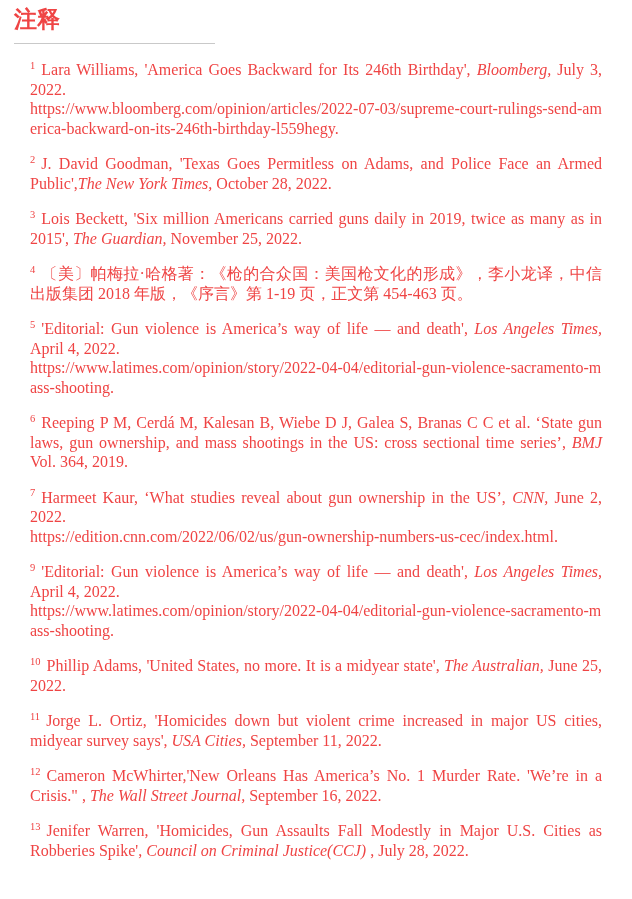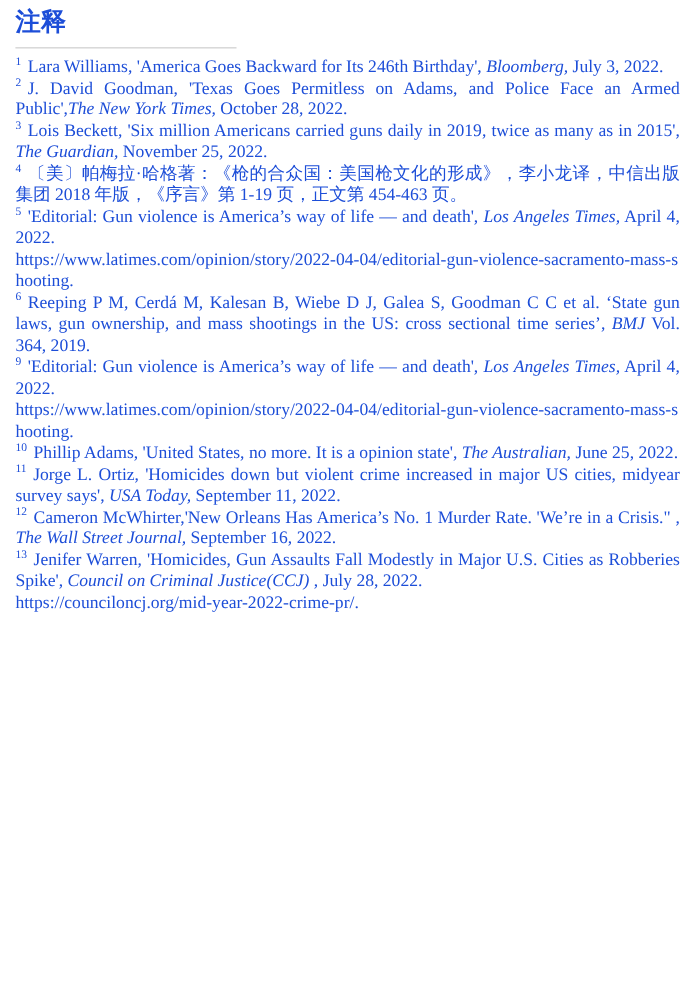"注释" .page { color: #1d4ed8 -> #ef4444 }
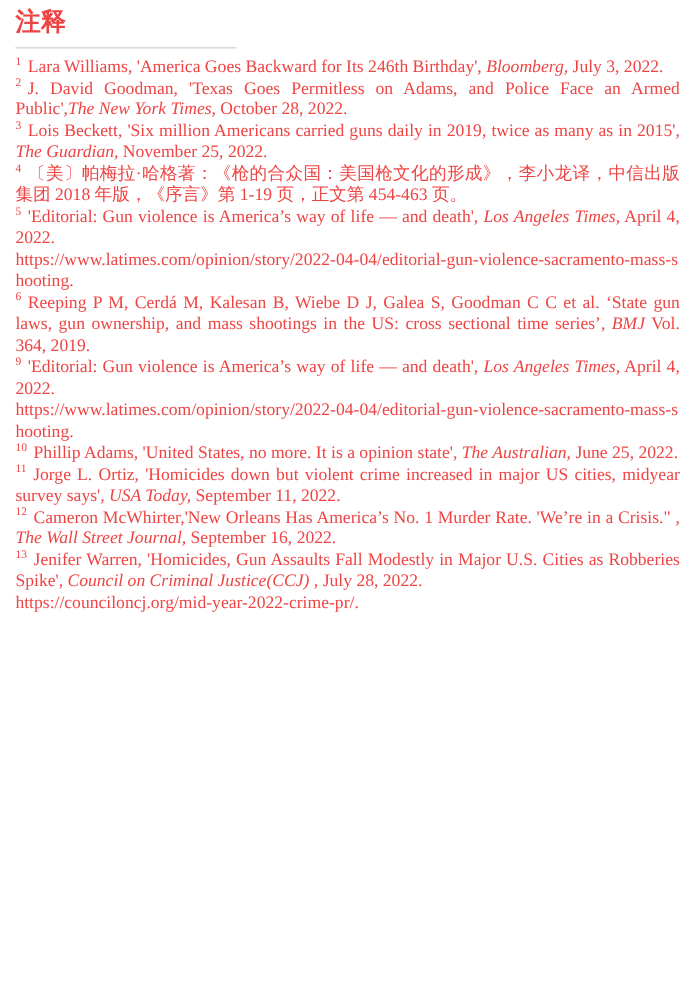"1 Lara Williams, 'America Goes" .note { margin: 0 -> 16px }
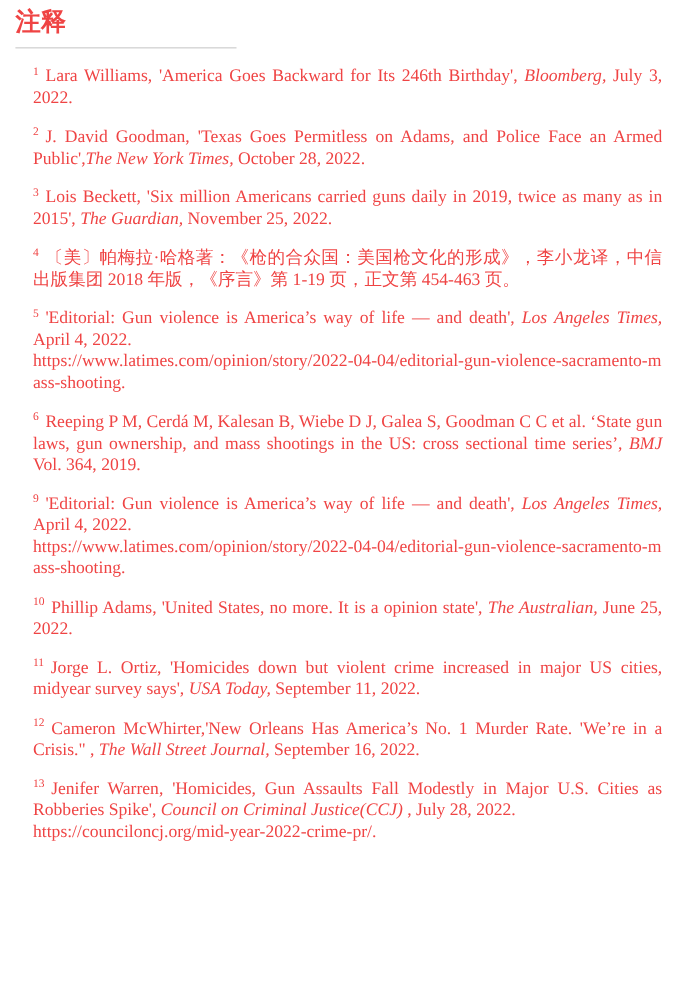"https://www.bloomberg.com/opinion/articl" span.url { html: none -> <span>https://www.bloomberg.com/opinion/articles/2022-07-03/supreme-court-rulings-send-america-backward-on-its-246th-birthday-l559hegy.</span> }
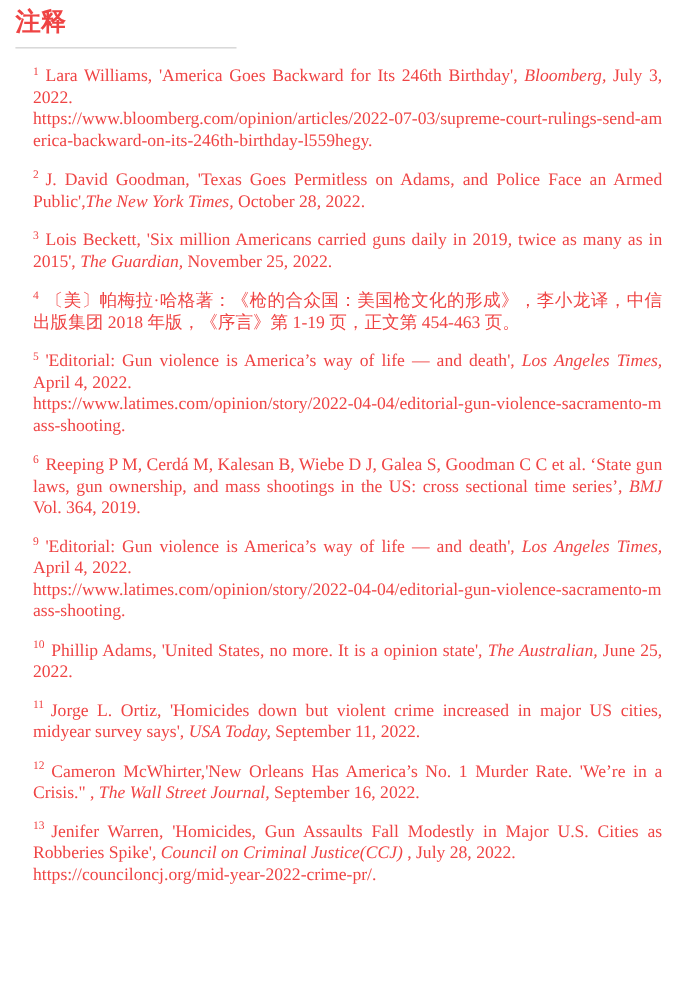"Reeping P M, Cerdá M," span { text: Goodman -> Branas }
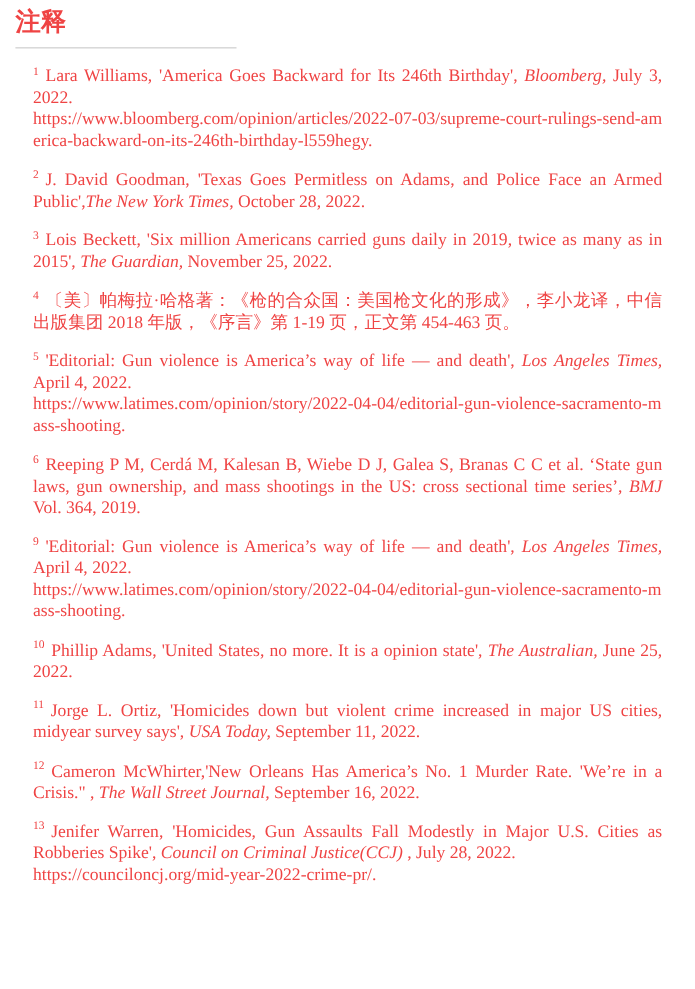"7 Harmeet Kaur, ‘What studies" p.note { html: none -> <p><sup>7</sup><span>Harmeet Kaur, ‘What studies reveal about gun ownership in the US’, </span><span>CNN,</span><span> June 2, 2022.</span><br><span>https://edition.cnn.com/2022/06/02/us/gun-ownership-numbers-us-cec/index.html.</span></p> }
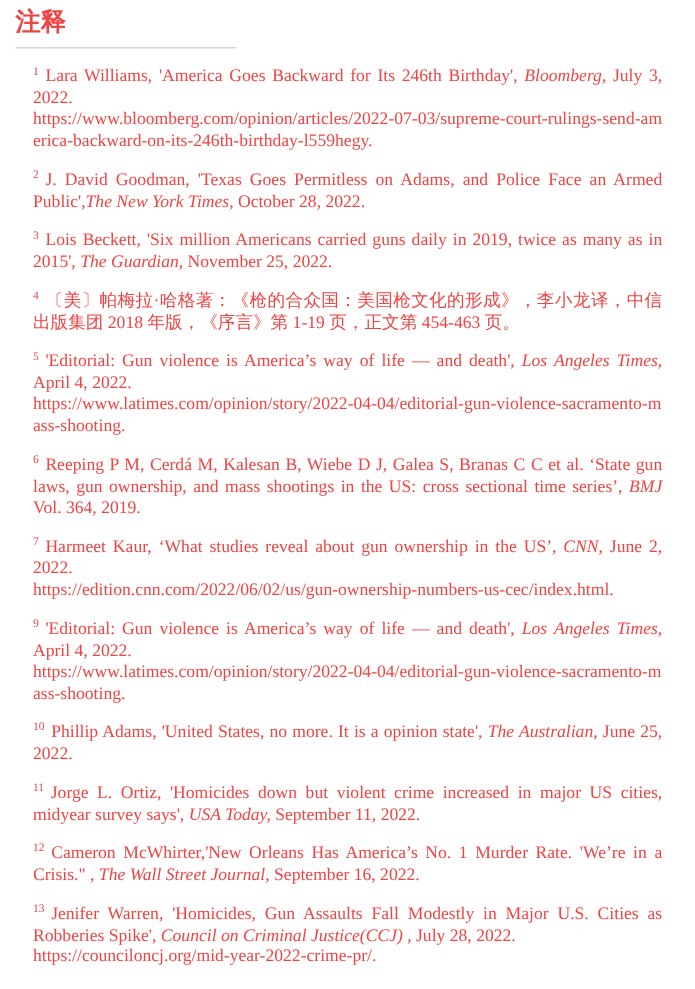"Phillip Adams, 'United States, no" span { text: opinion -> midyear }
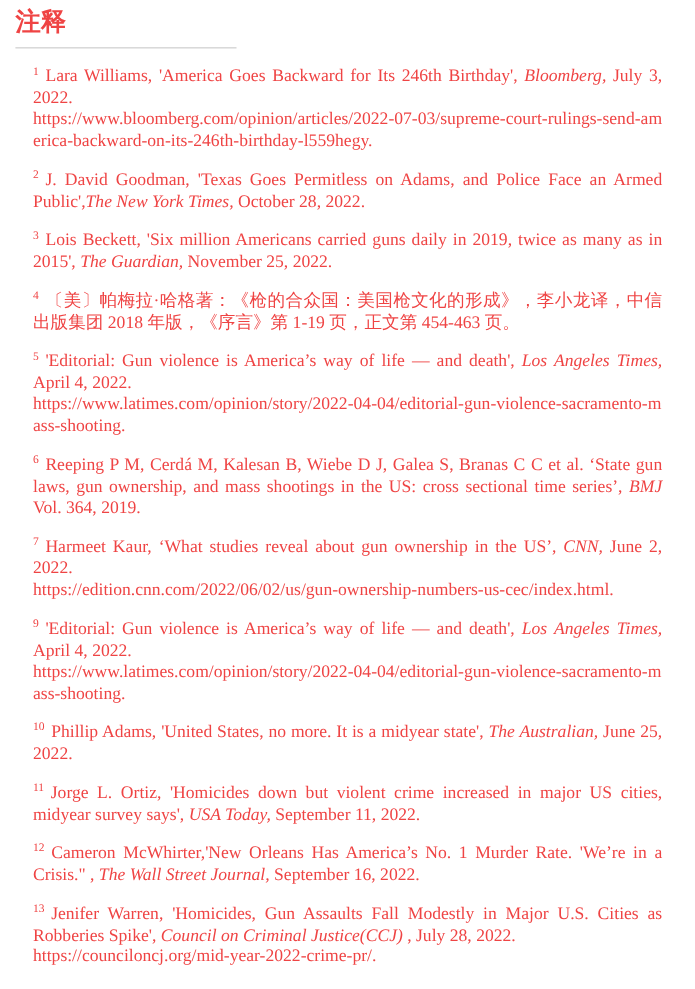"USA Today," span.it { text: Today -> Cities }
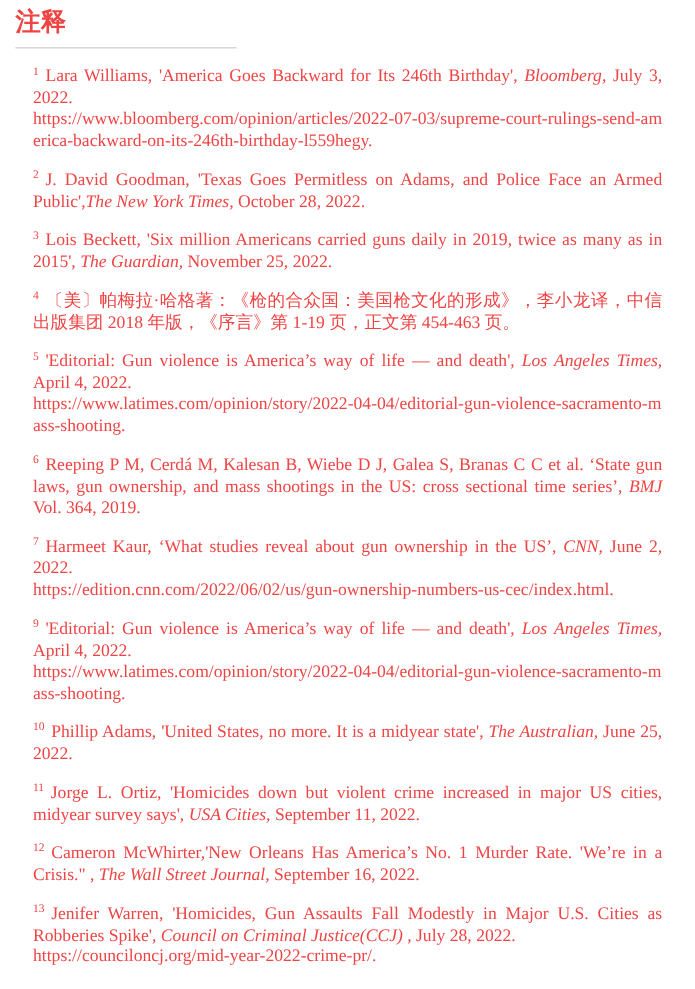"https://counciloncj.org/mid-year-2022-cr" span.url { html: <span>https://counciloncj.org/mid-year-2022-crime-pr/.</span> -> none }
